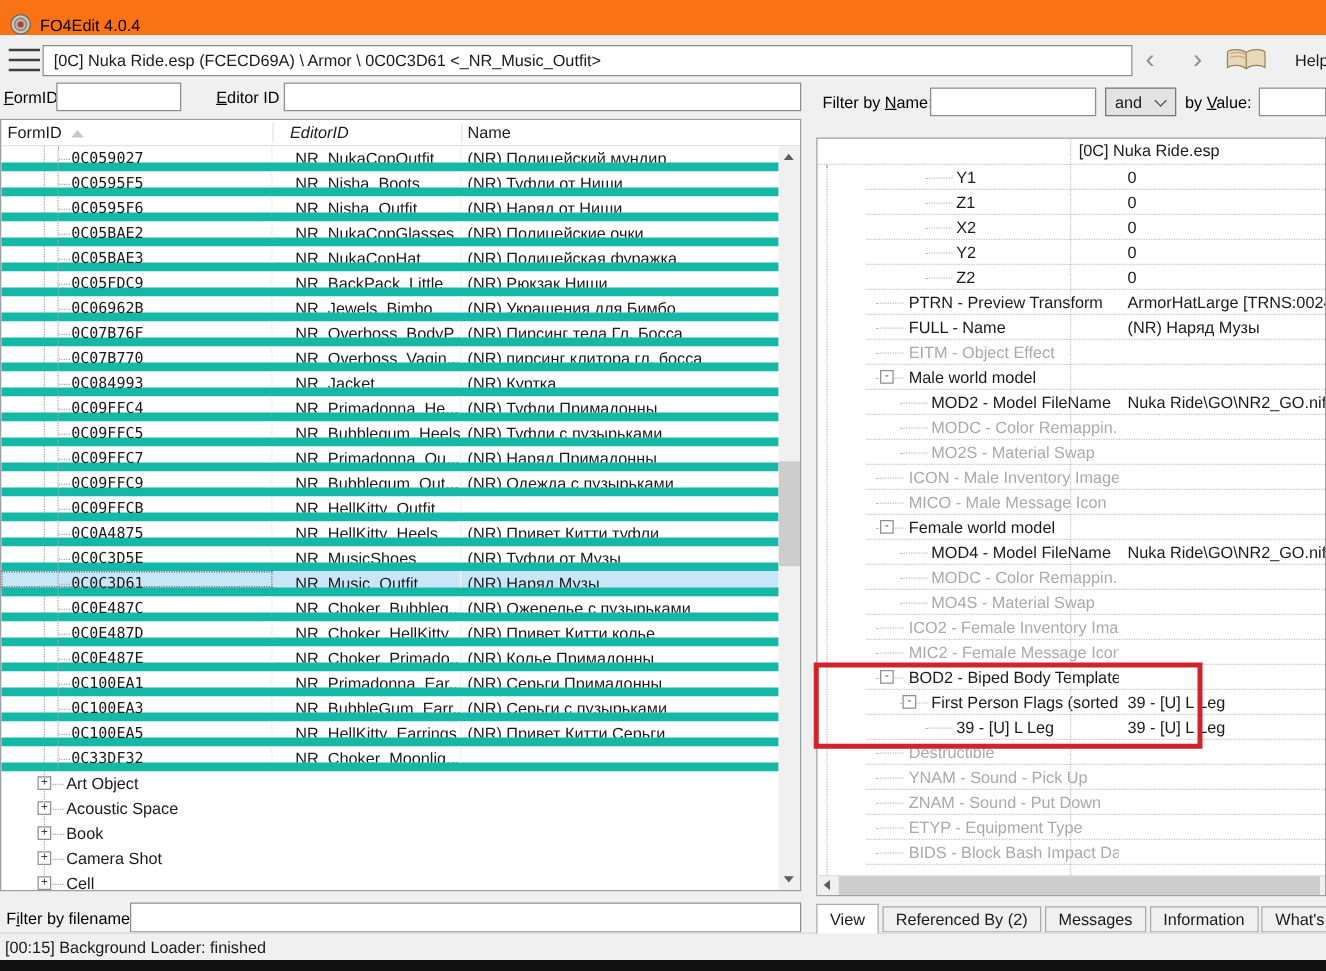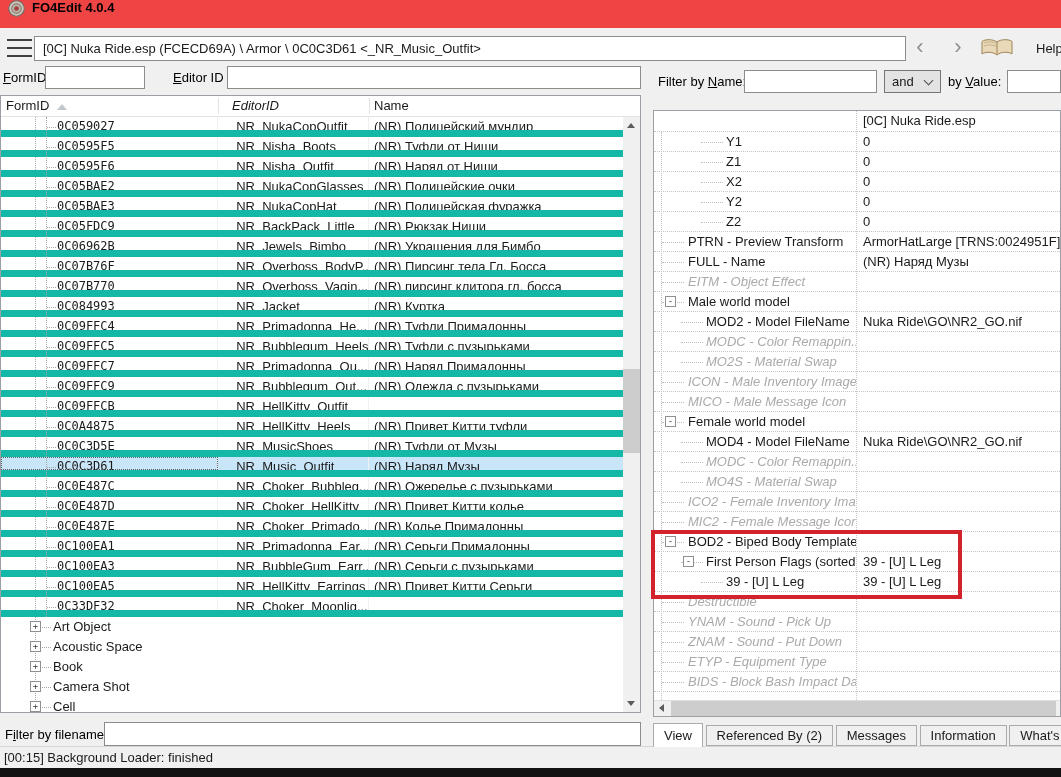"FO4Edit 4.0.4" #titlebar { align-items: flex-start -> flex-end; background: #ef4444 -> #f97316; font-weight: bold -> none }
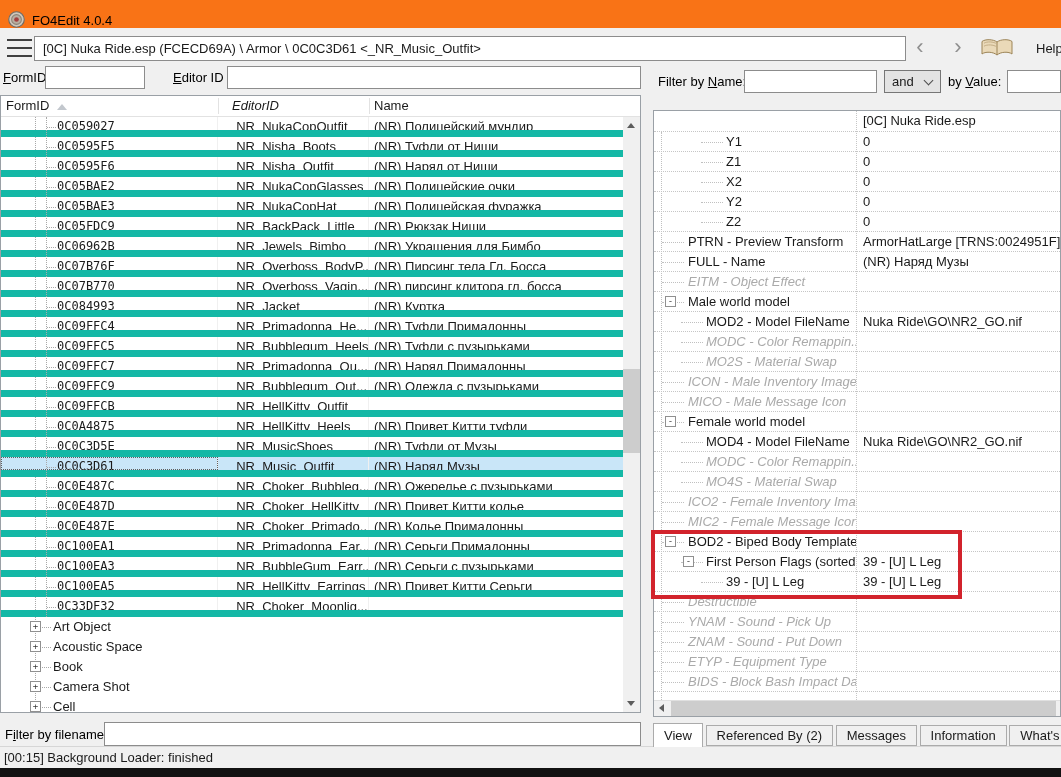"Y1" #rbody { padding-left: none -> 39px }
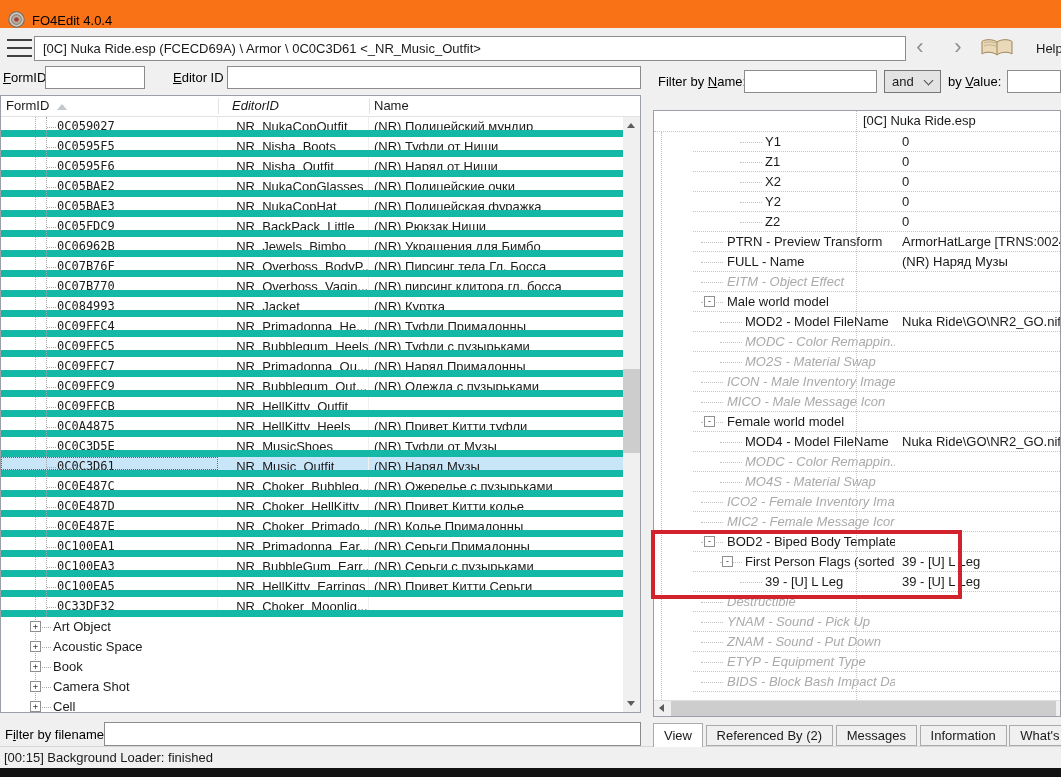"EITM - Object Effect" .gray { font-style: italic -> none }
